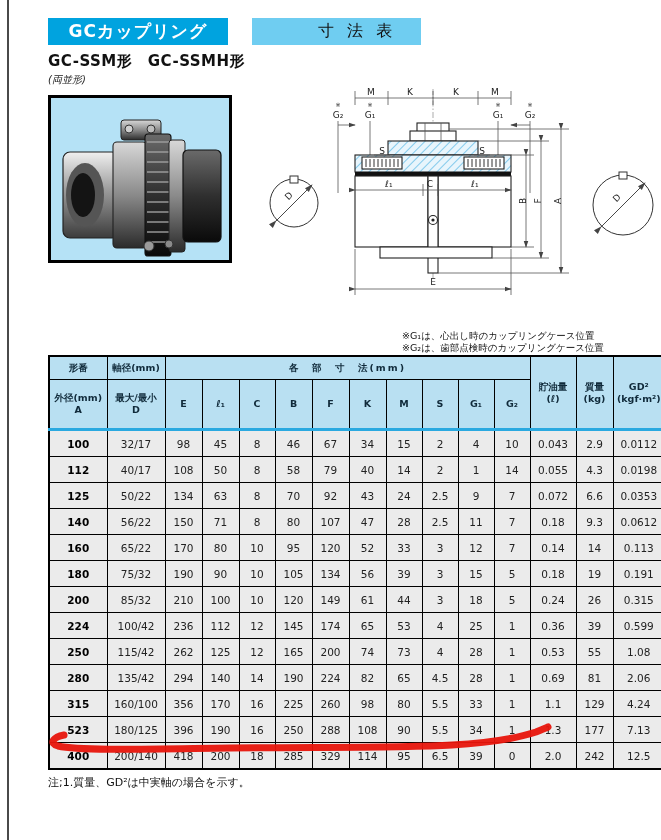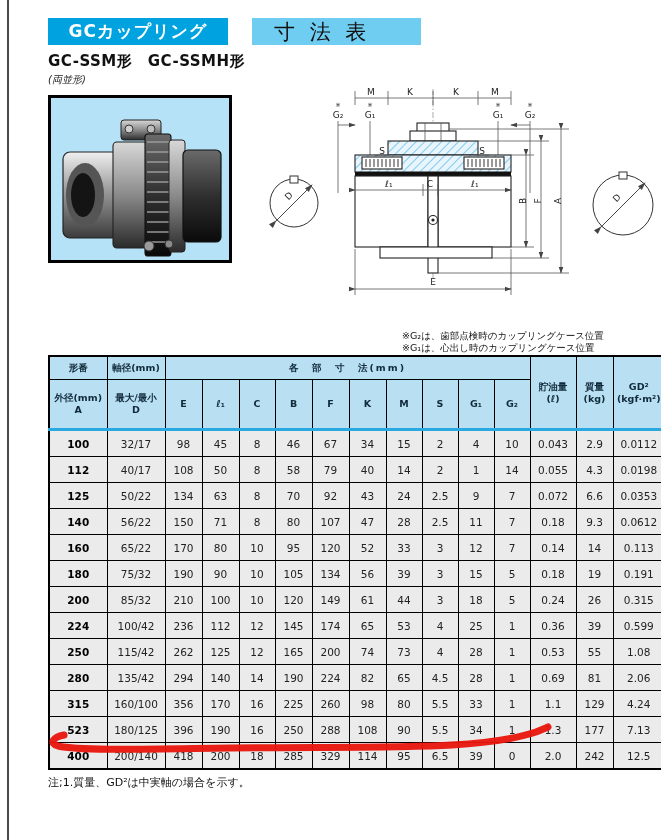"寸 法 表" .band-light span { font-size: 21px -> 16px; margin-left: none -> 44px }
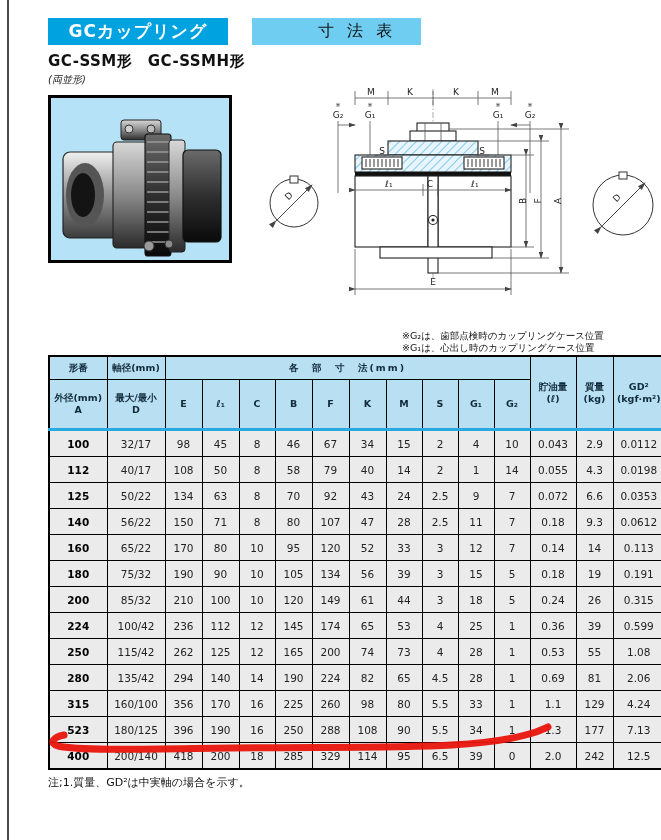"※G₂は、歯部点検時のカップリングケース位置" div { order: before "※G₁は、心出し時のカップリングケース位置" -> after "※G₁は、心出し時のカップリングケース位置" }
